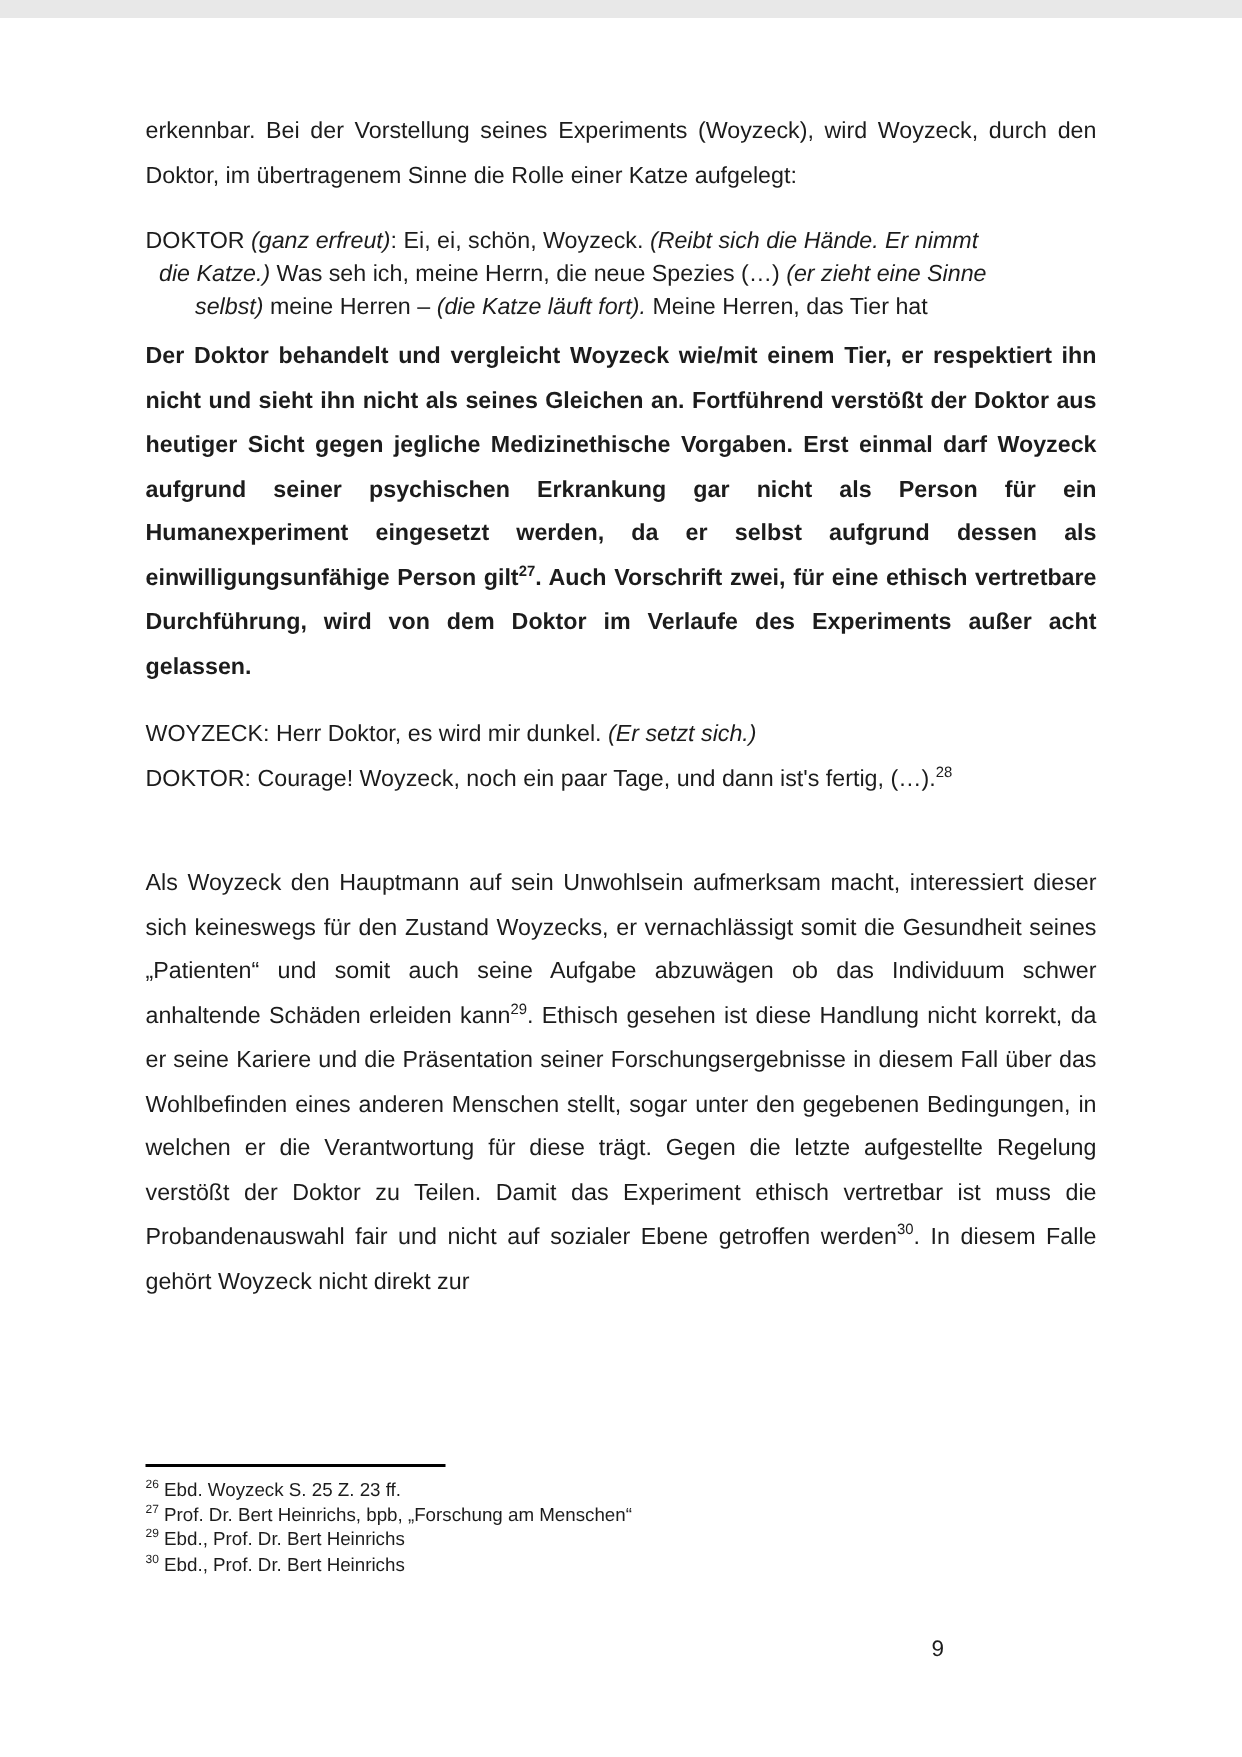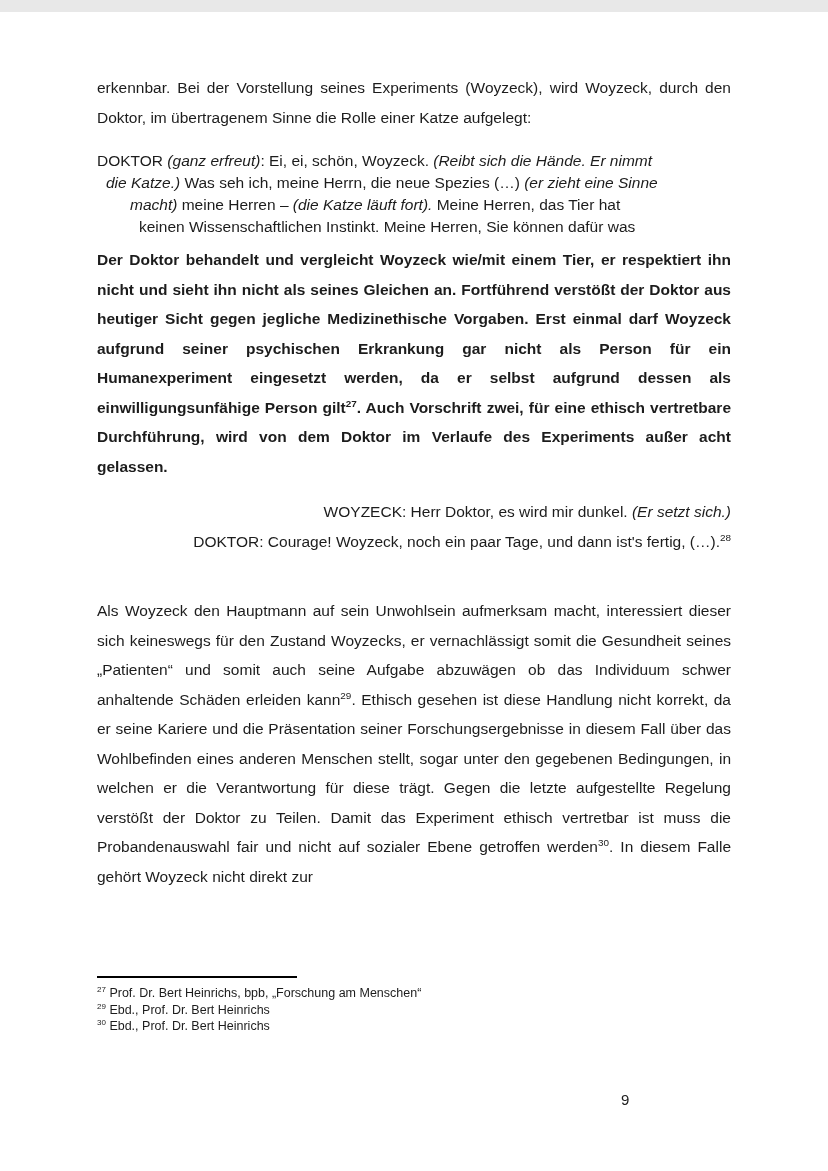"macht)" span.it { text: macht -> selbst }
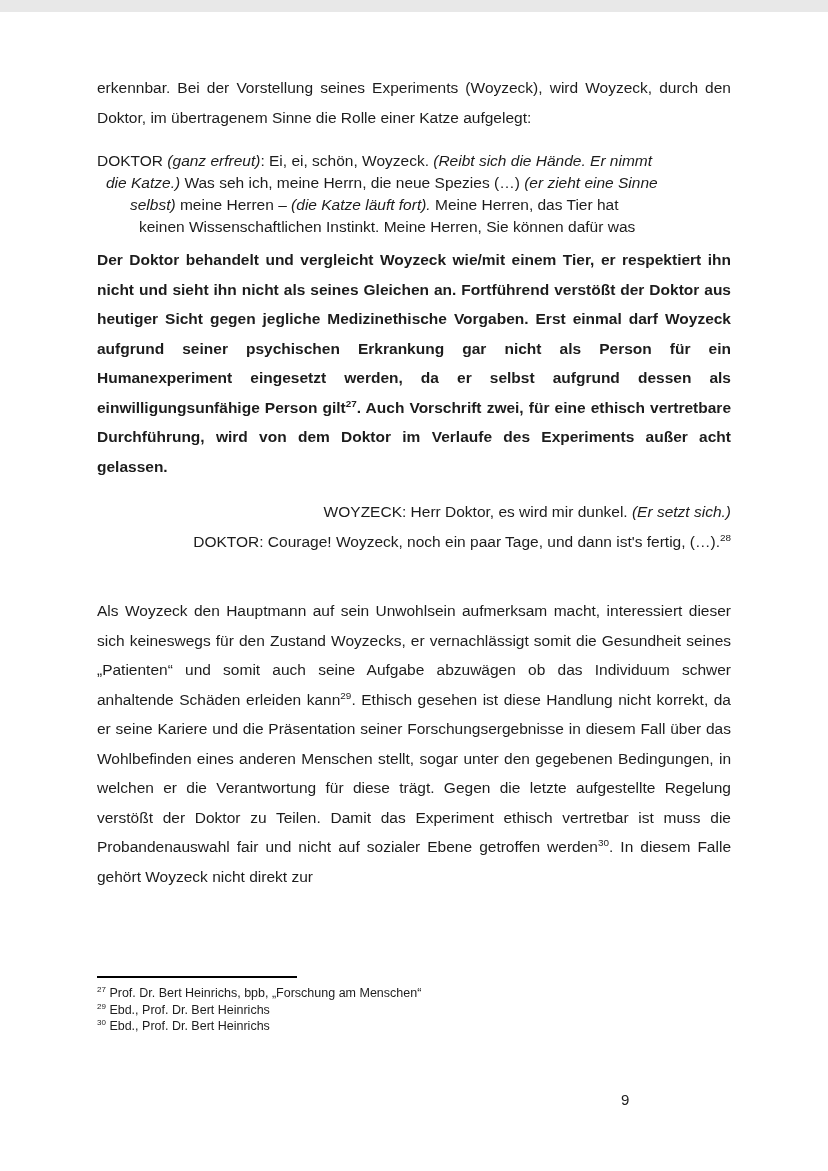"keinen Wissenschaftlichen Instinkt." div.qline { html: <div><span>keinen Wissenschaftlichen Instinkt. Meine Herren, Sie können dafür was</span></div> -> none }
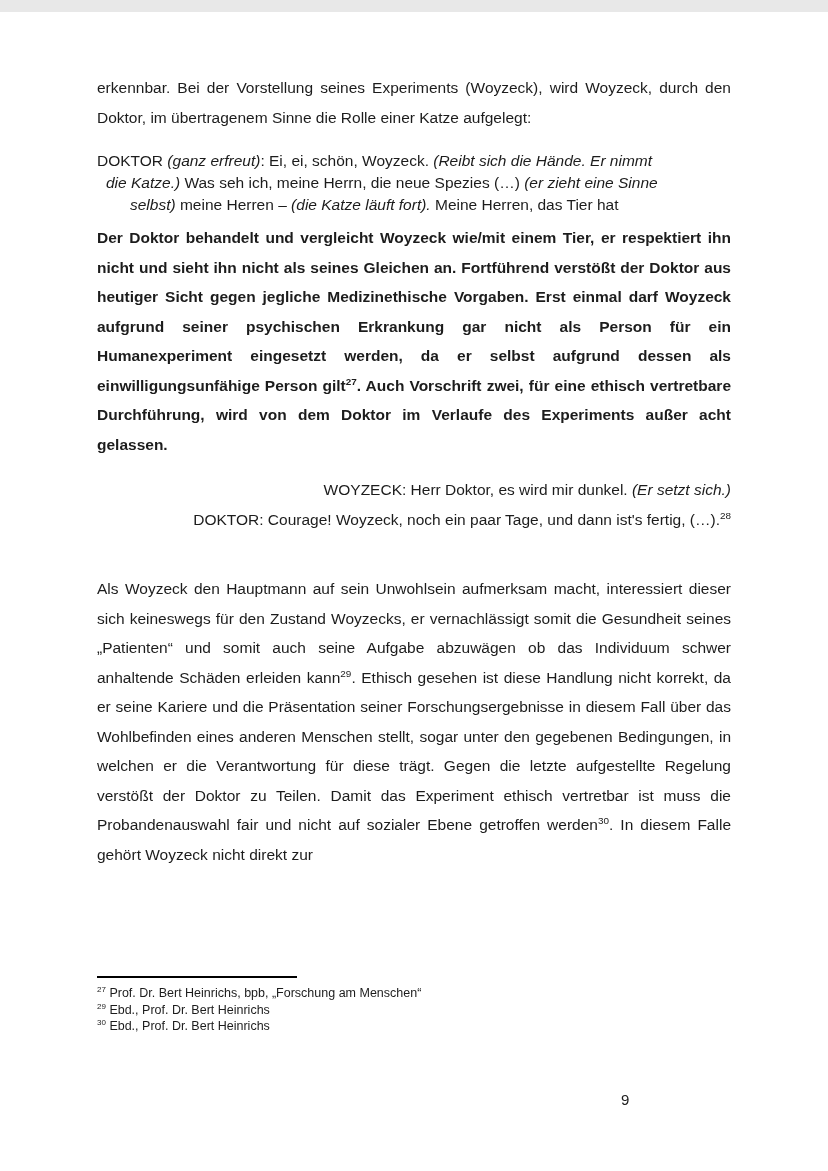"WOYZECK: Herr Doktor, es wird" .quote2 { text-align: right -> none }
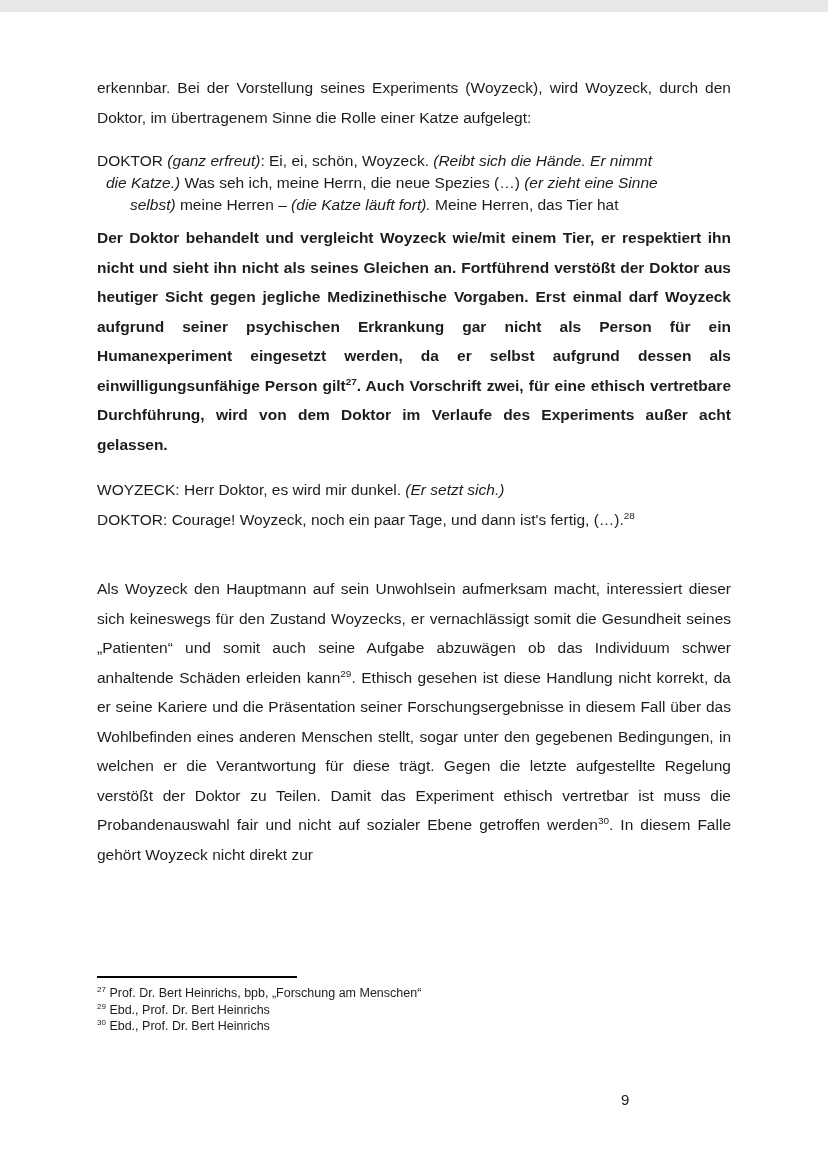"26 Ebd. Woyzeck S. 25" div.fn { html: none -> <div><sup>26</sup><span> Ebd. Woyzeck S. 25 Z. 23 ff.</span></div> }
